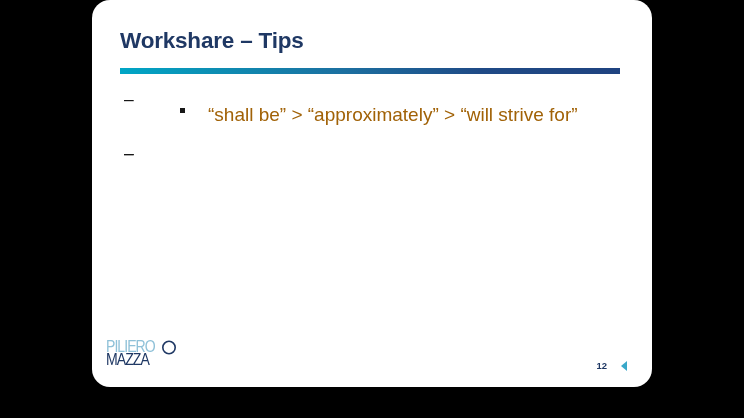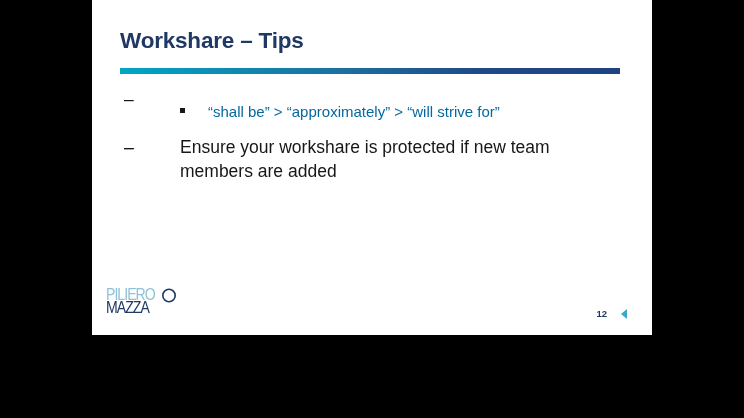"Workshare – Tips" .slide { border-radius: none -> 18px; height: 335px -> 387px }
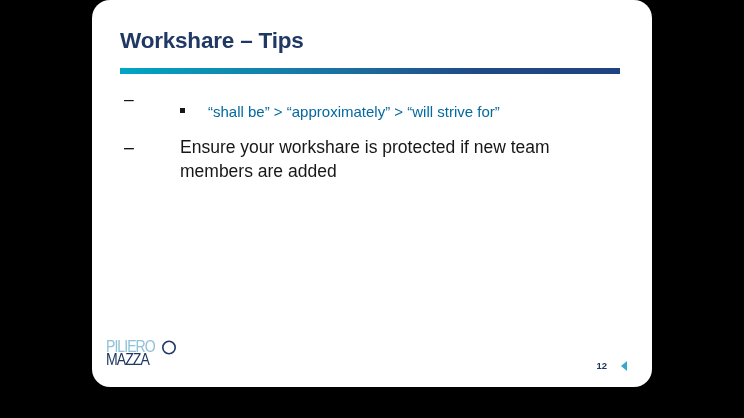"“shall be” > “approximately” >" .bullet-l2 { color: #0369a1 -> #a16207; font-size: 15px -> 19px }
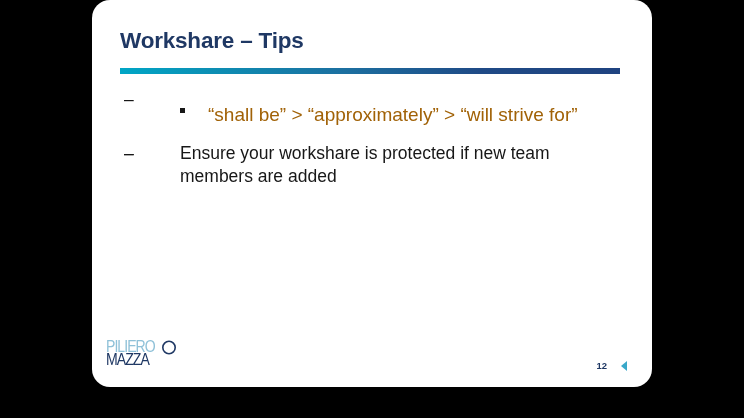"Ensure your workshare is protected" span { html: <span>Ensure your workshare is protected if new team members are added</span> -> none }
